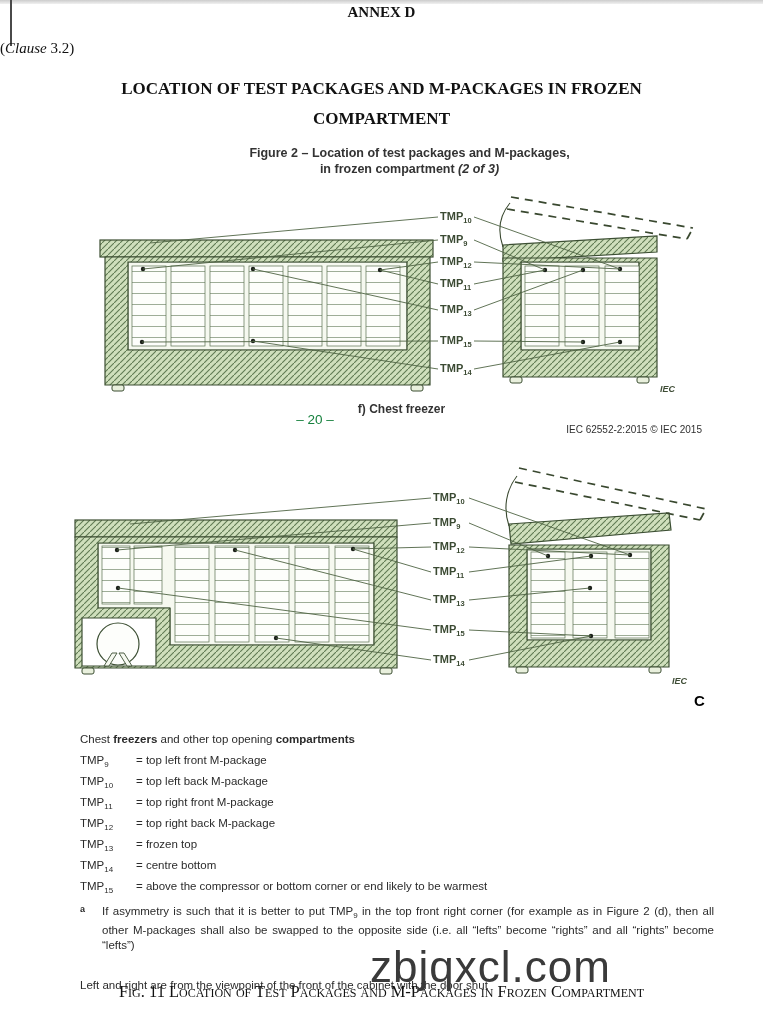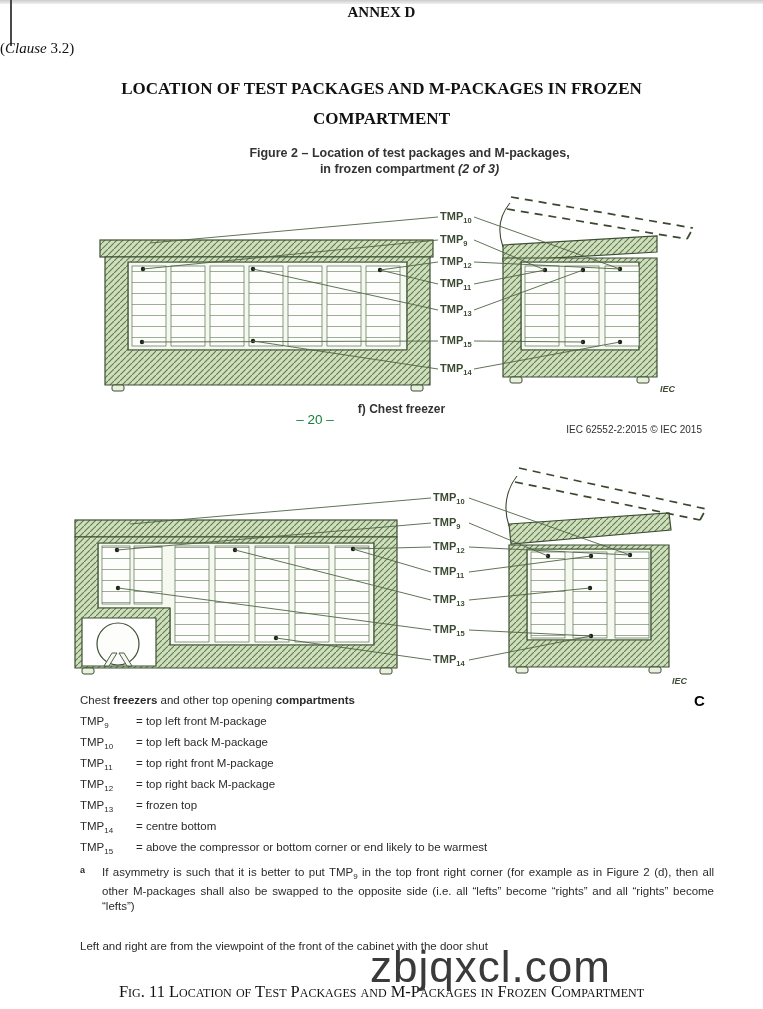"Chest freezers and other top" .legend { top: 694px -> 733px }
